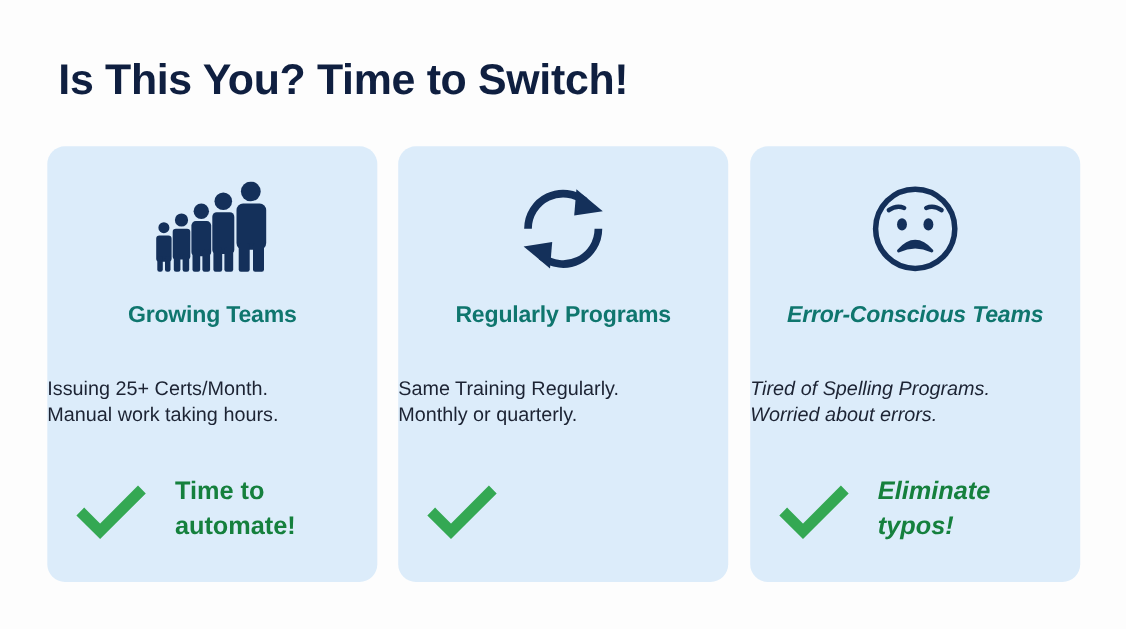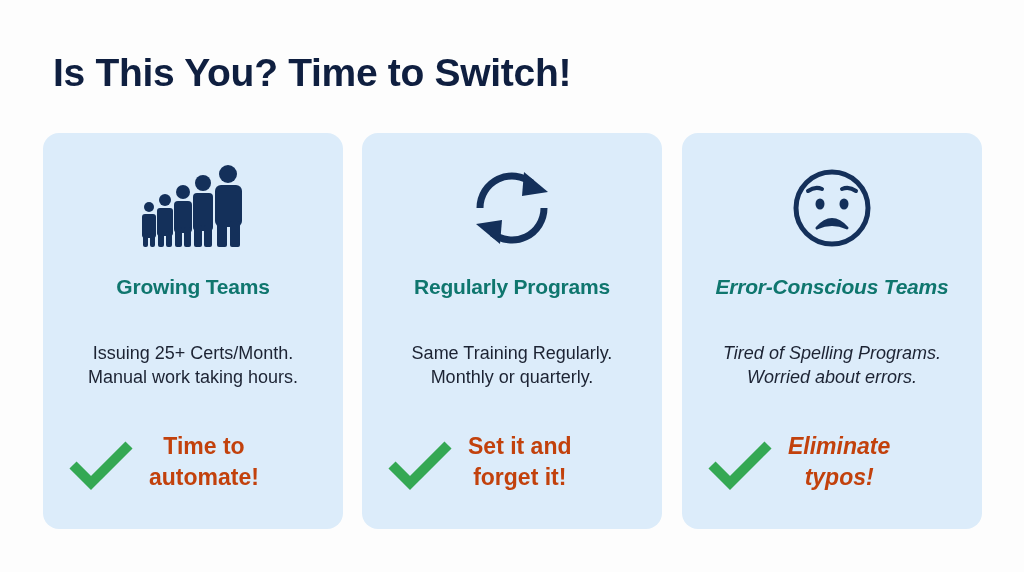"Issuing 25+ Certs/Month." .card-desc { text-align: center -> left }
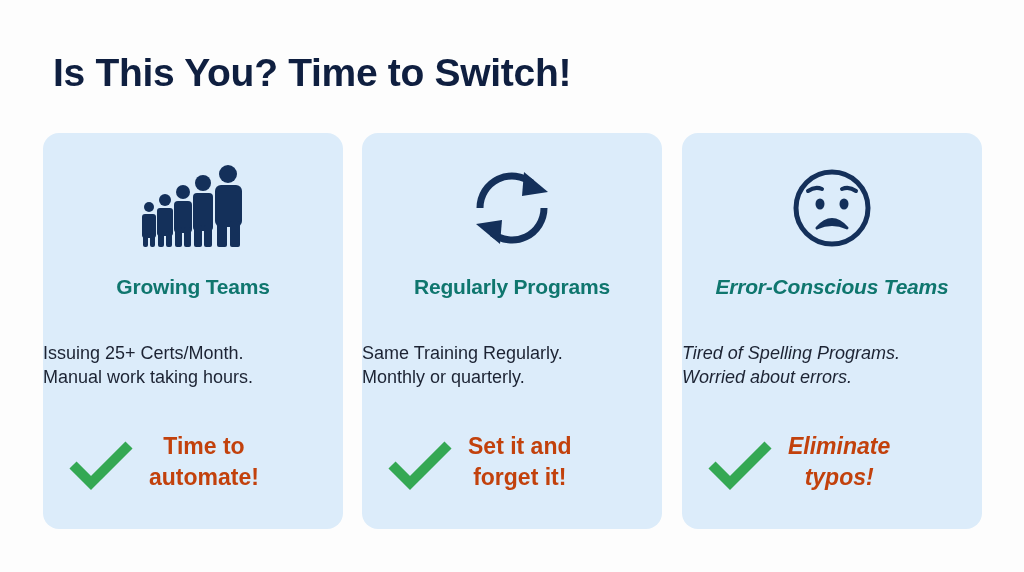"Time to" .callout-text { color: #c2410c -> #15803d; margin-left: 14px -> 24px; text-align: center -> none }
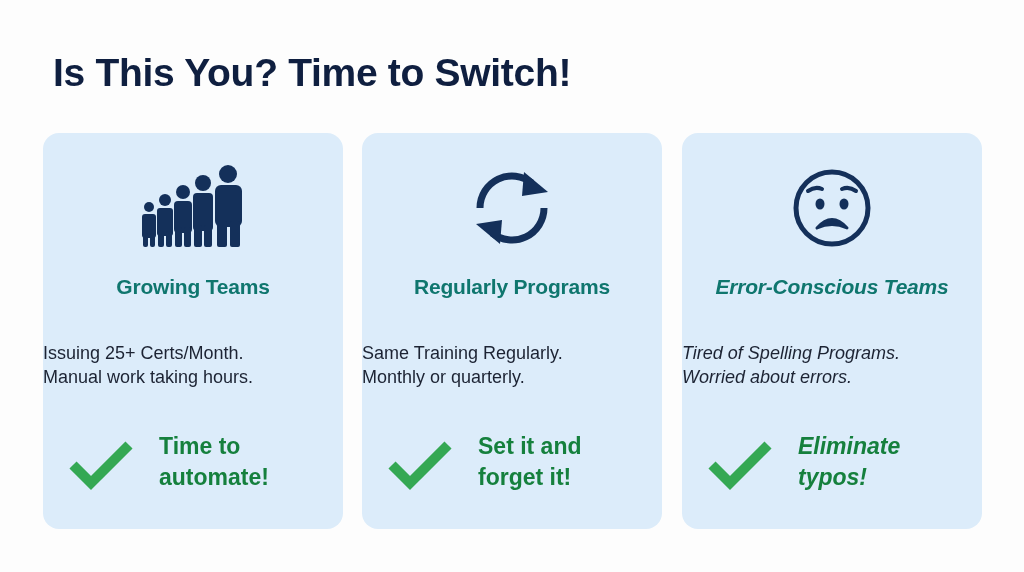"Set it and" div.callout-text { html: <div> <span>Set it and</span> <span>forget it!</span> </div> -> none }
